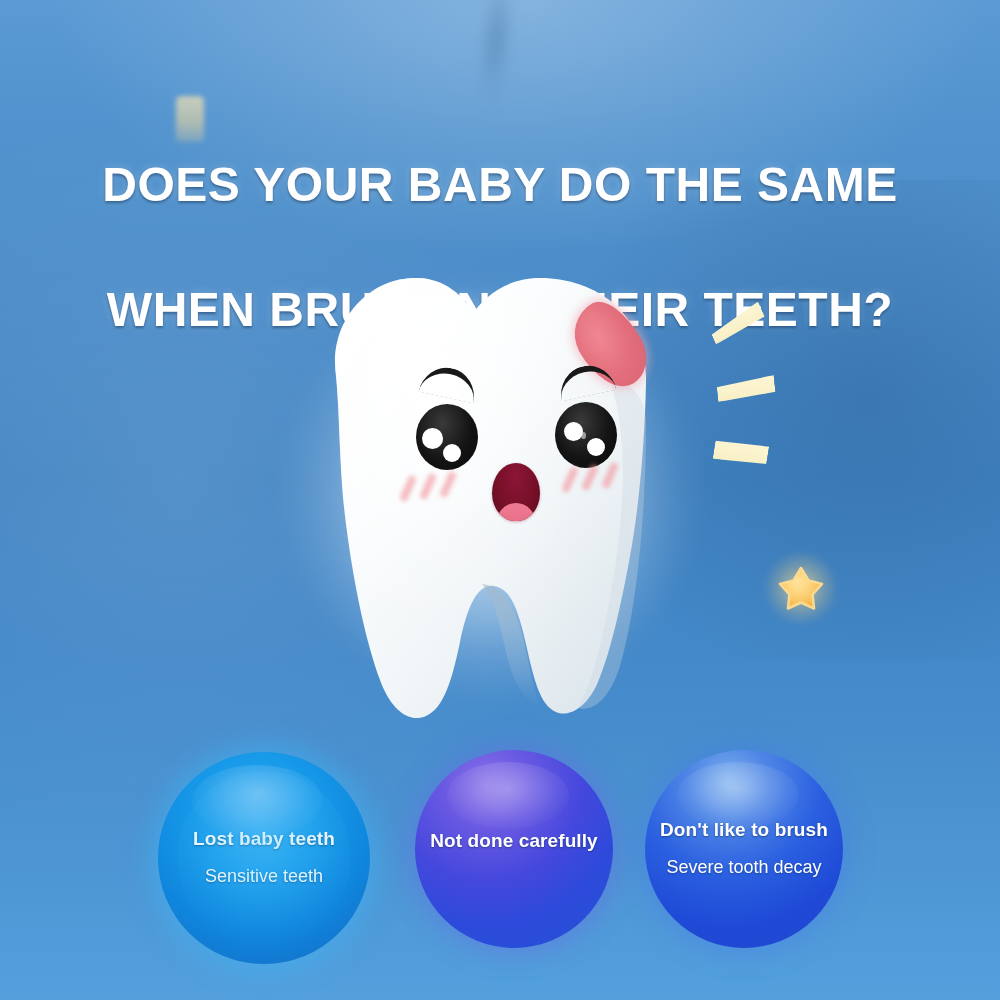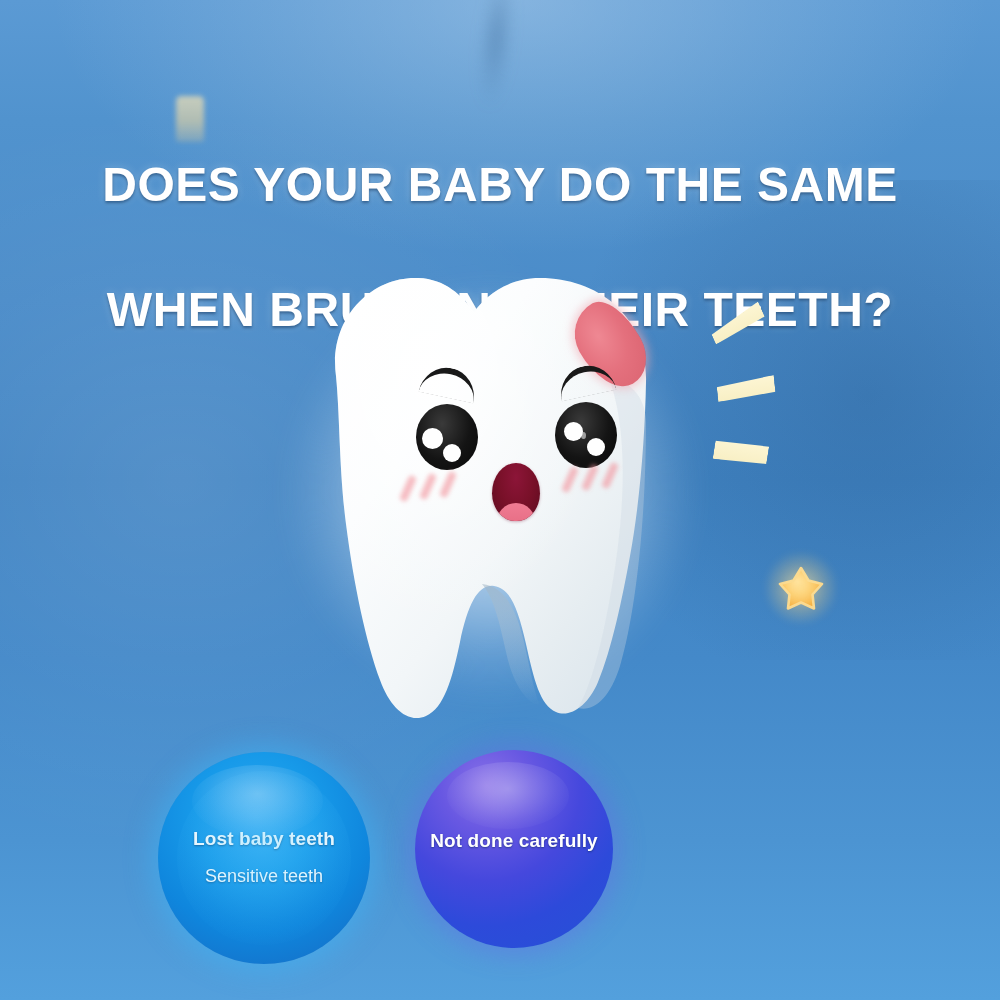"Don't like to brush" div.bubble { html: none -> <div> <div></div> <div>Don't like to brush</div> <div>Severe tooth decay</div> </div> }
